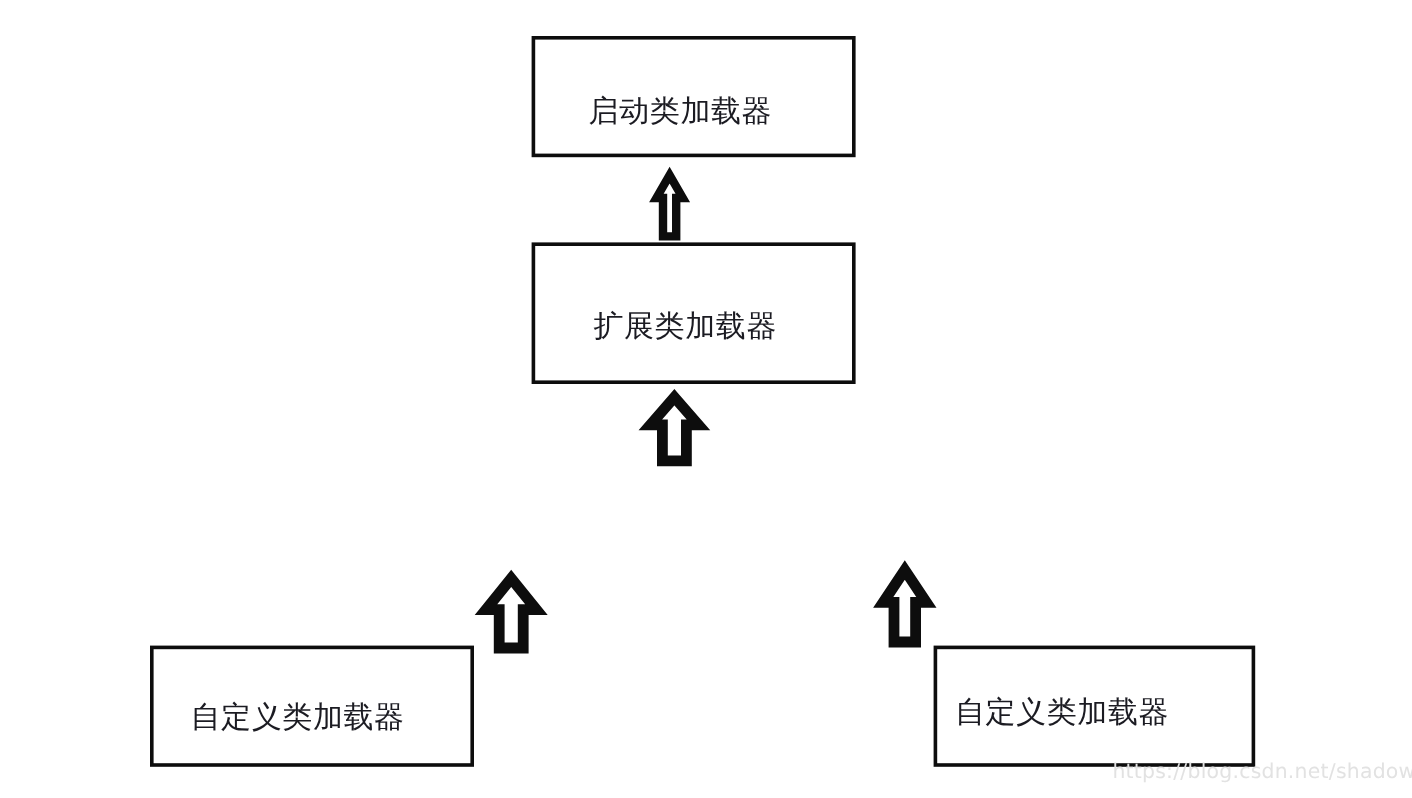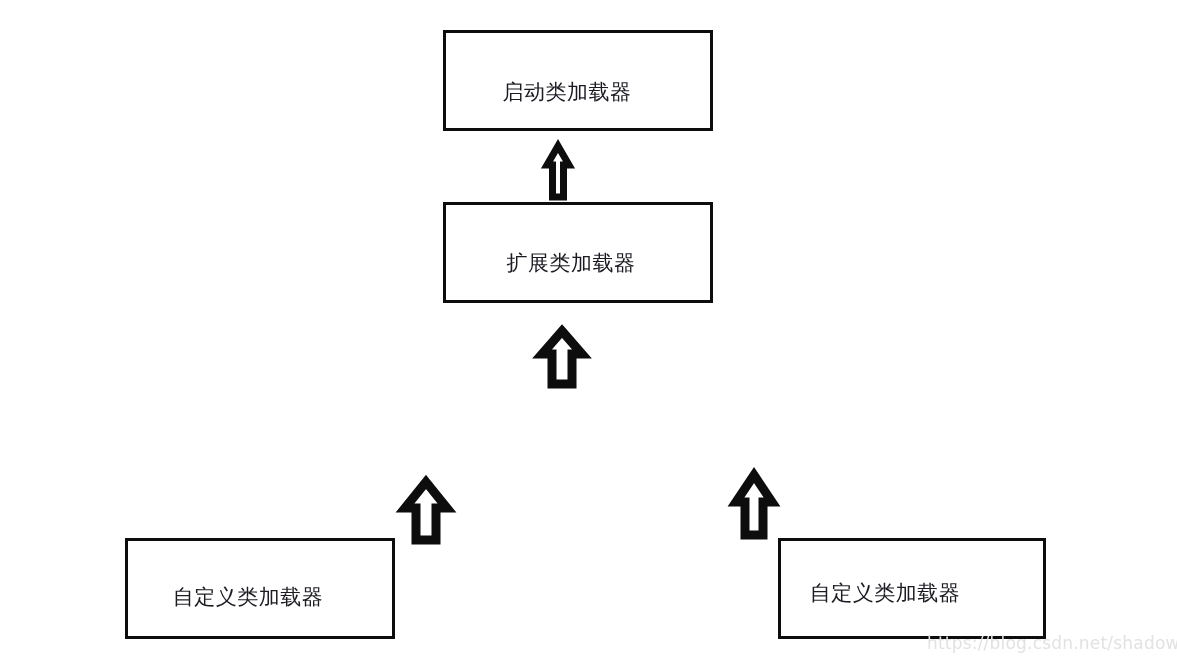"启动类加载器" .node-label { font-size: 21px -> 25px }
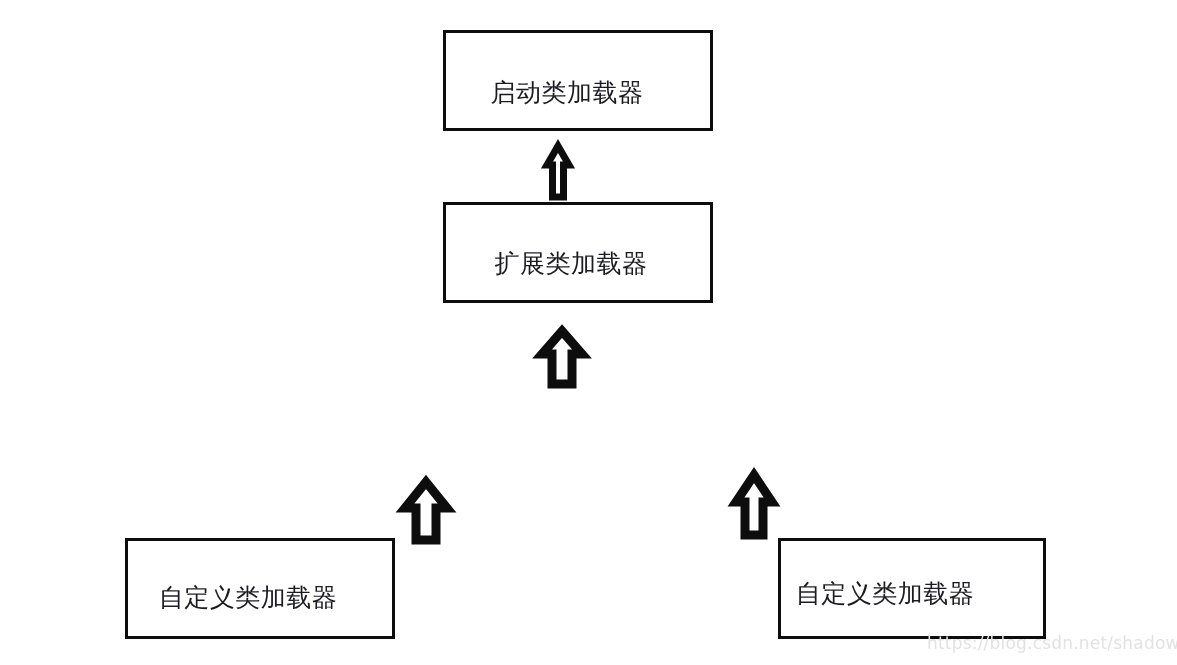"扩展类加载器" #box-extension { height: 101px -> 118px }
